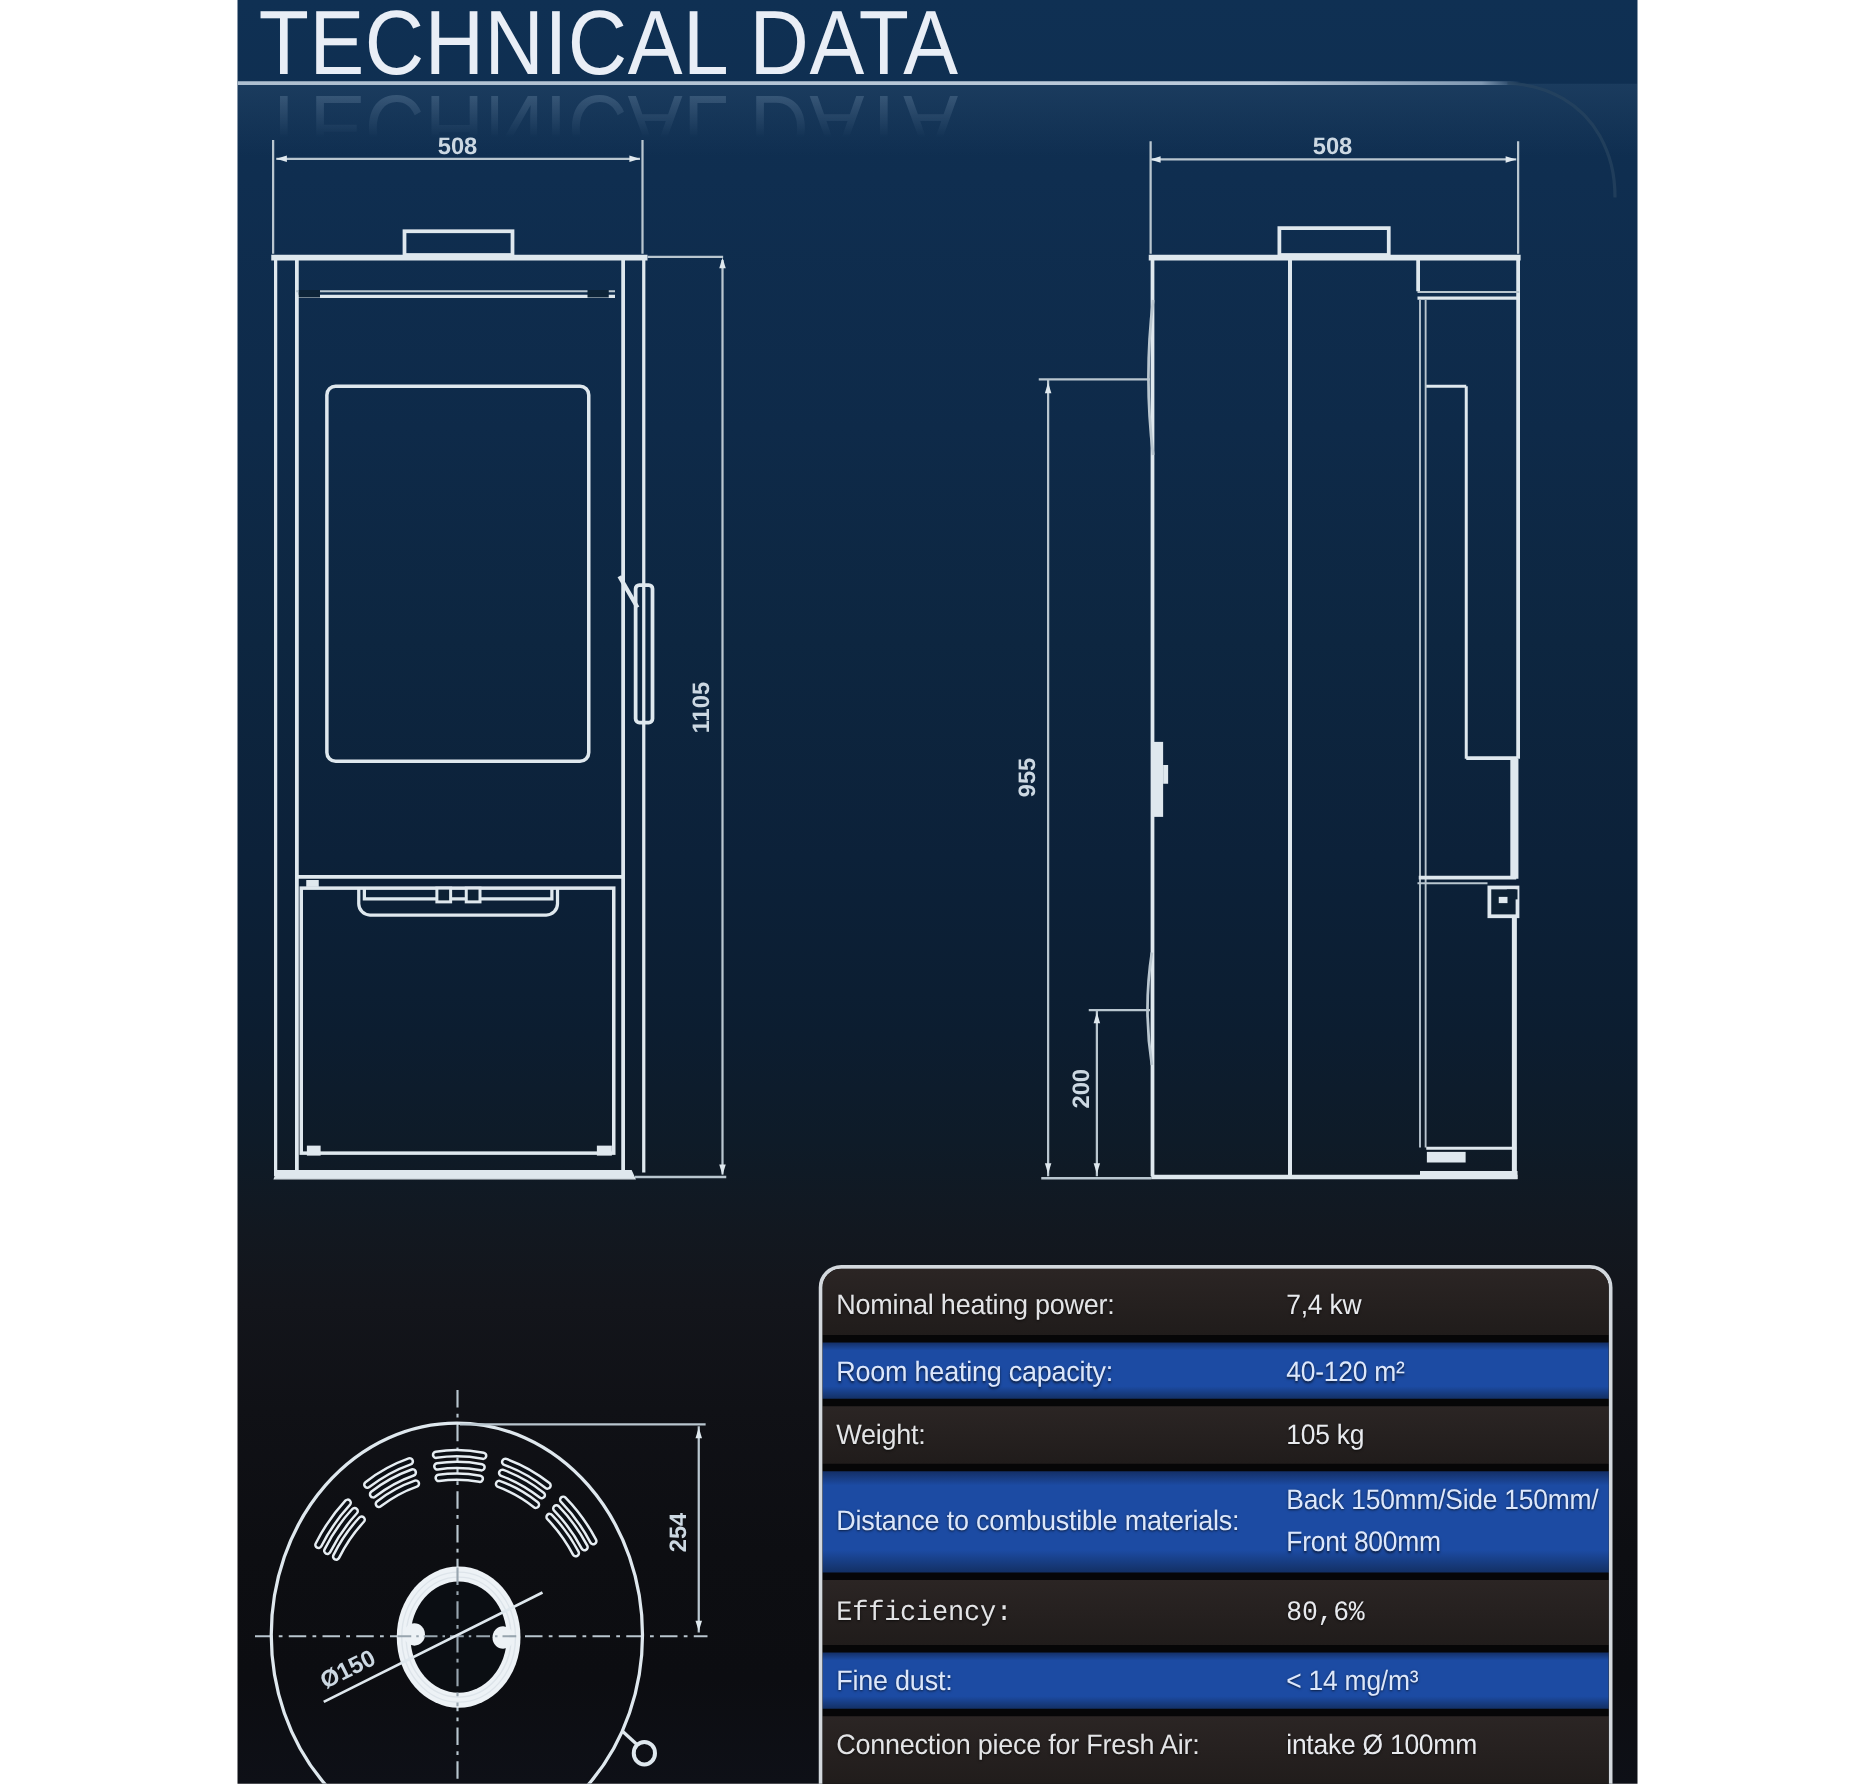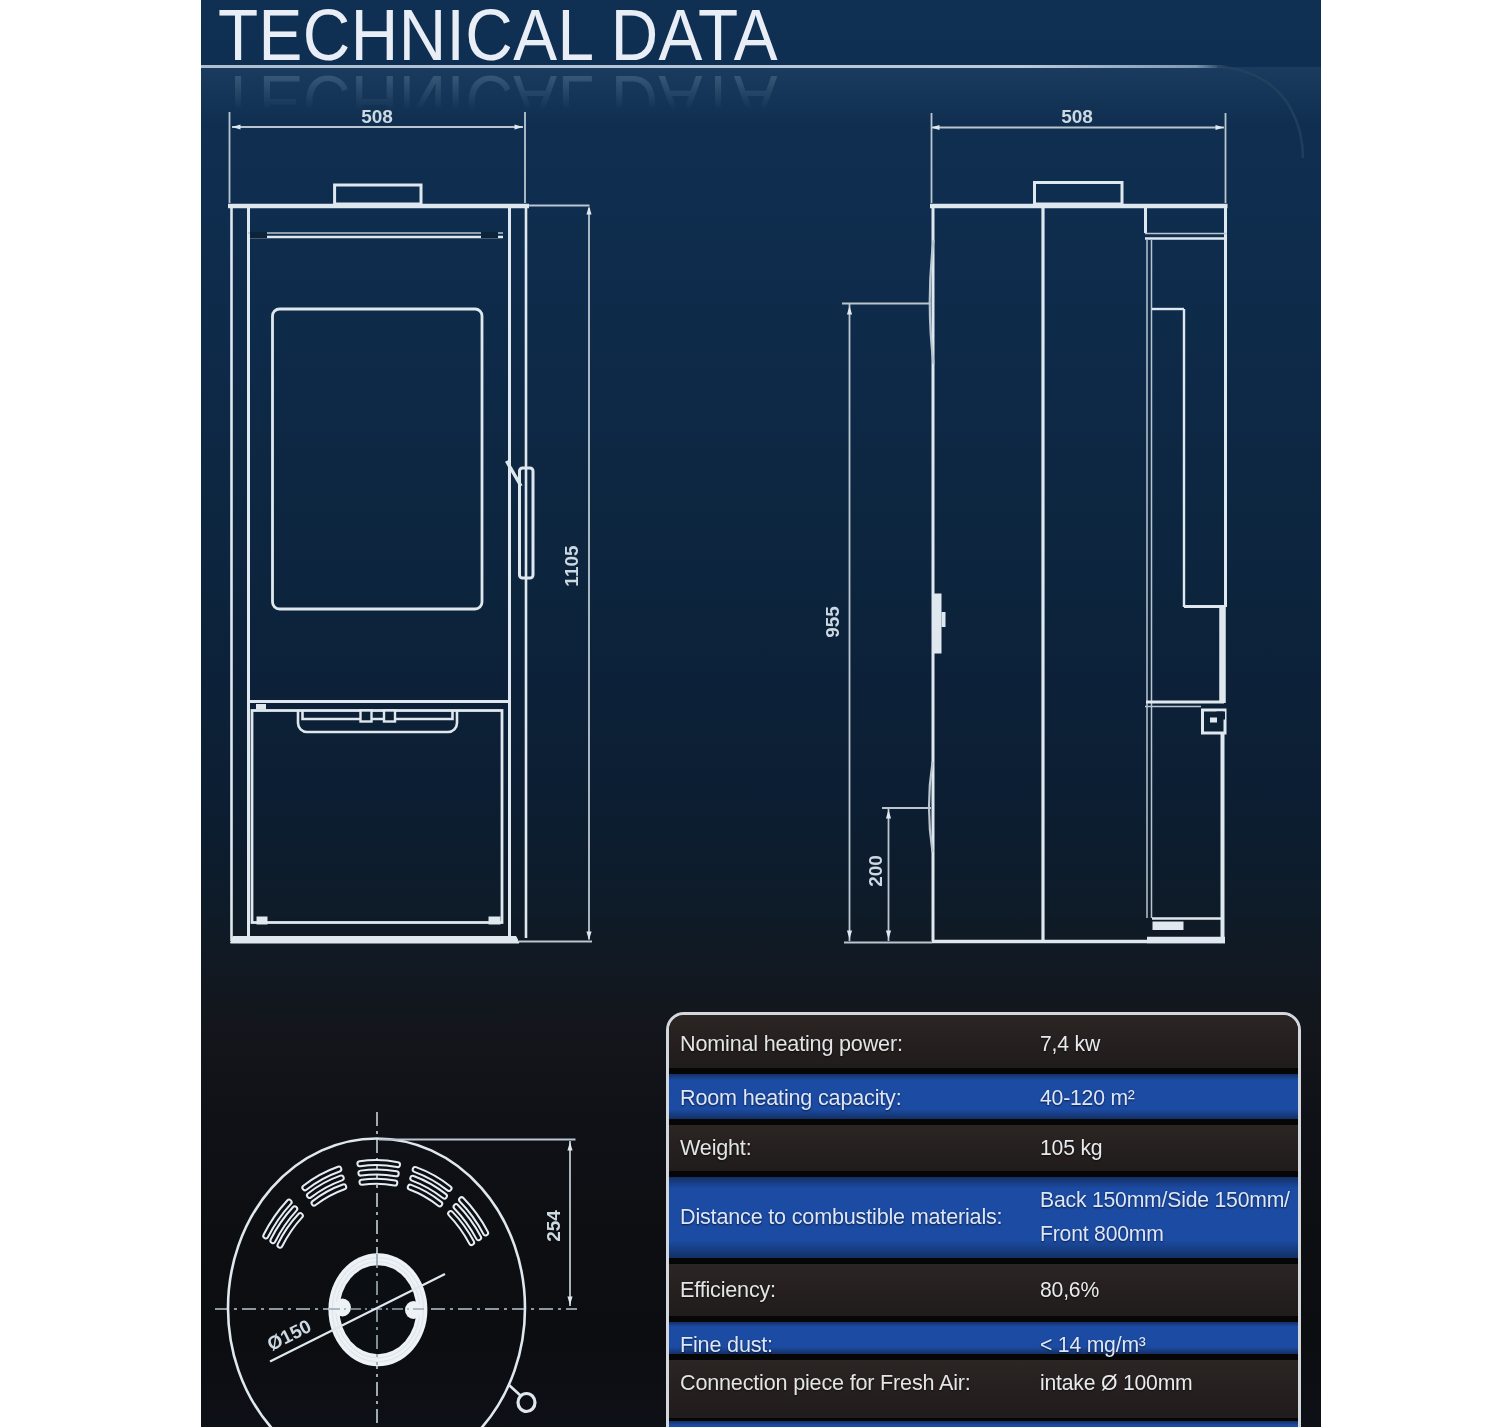"TECHNICAL DATA" #stage { margin-left: 11px -> none }
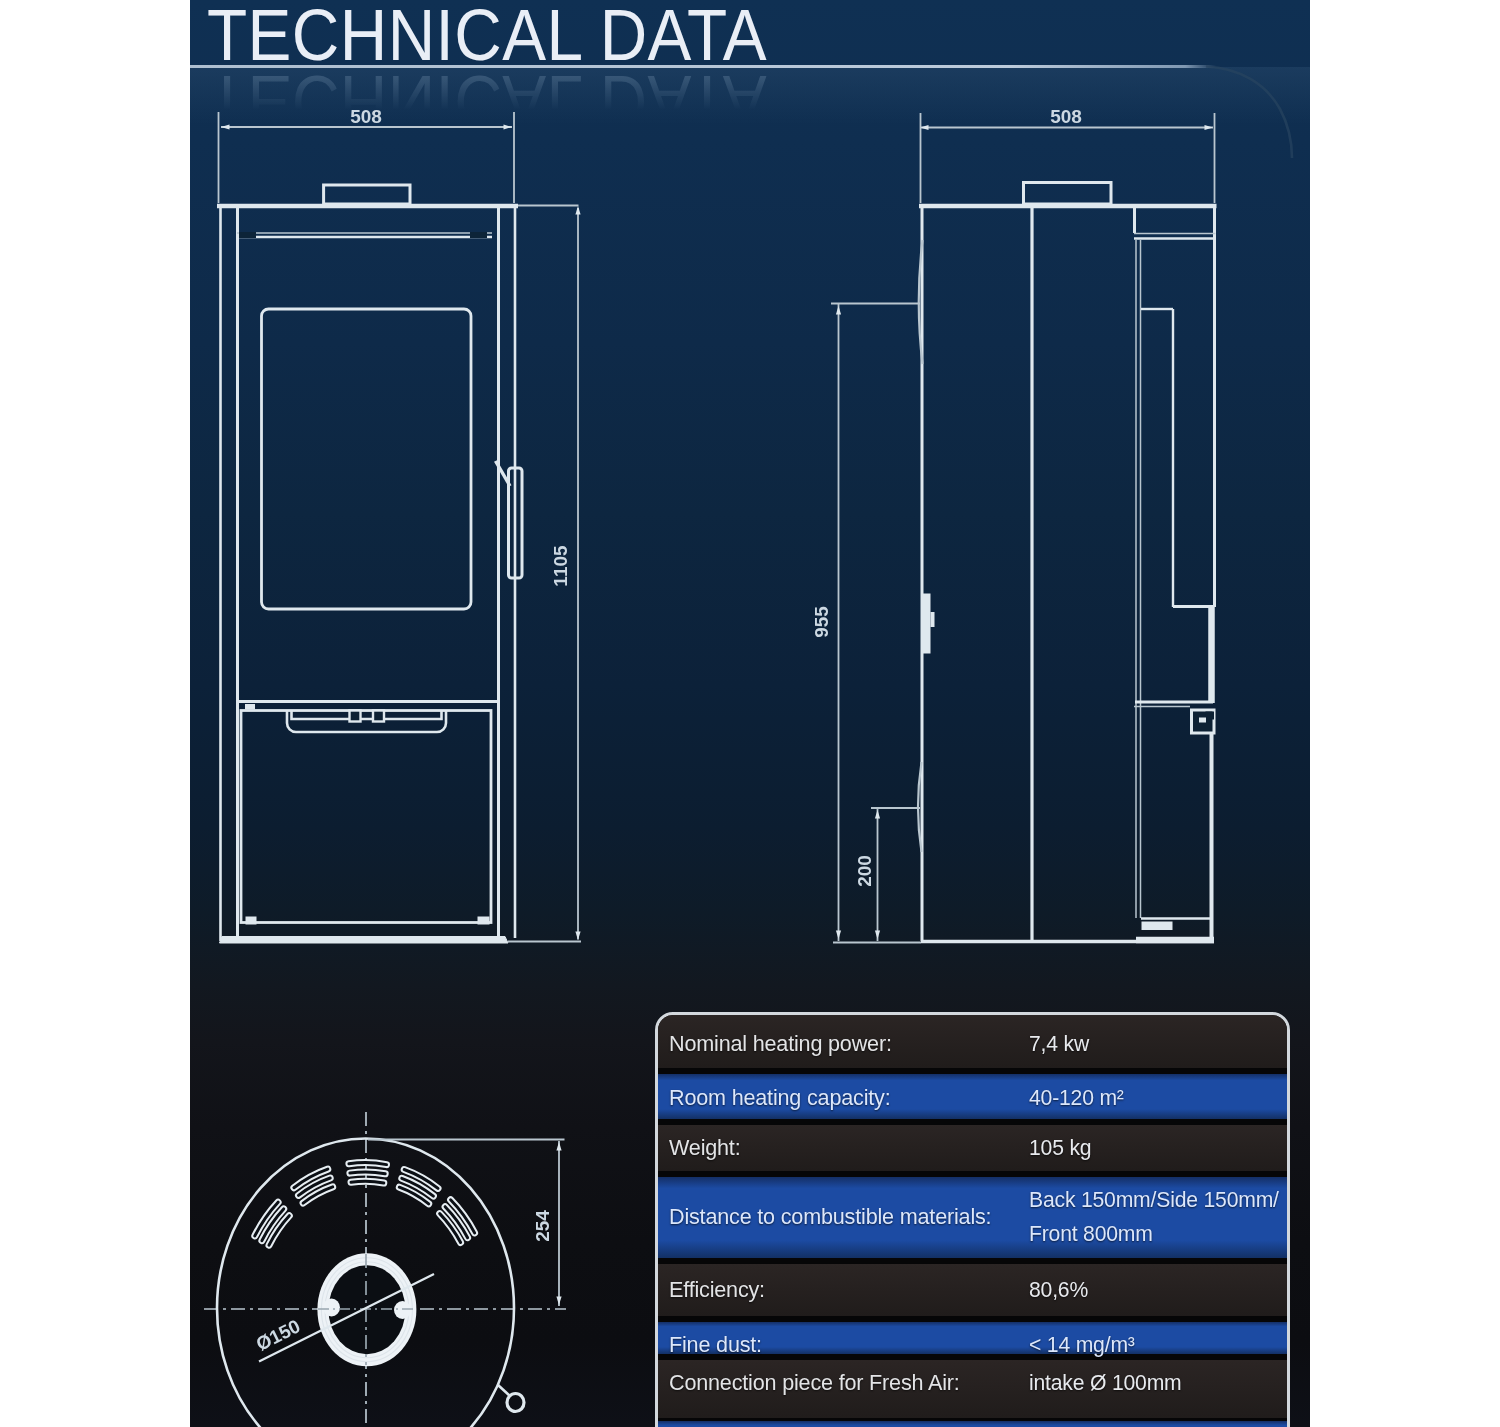"Efficiency:" div.row { font-family: none -> Liberation Mono, monospace }
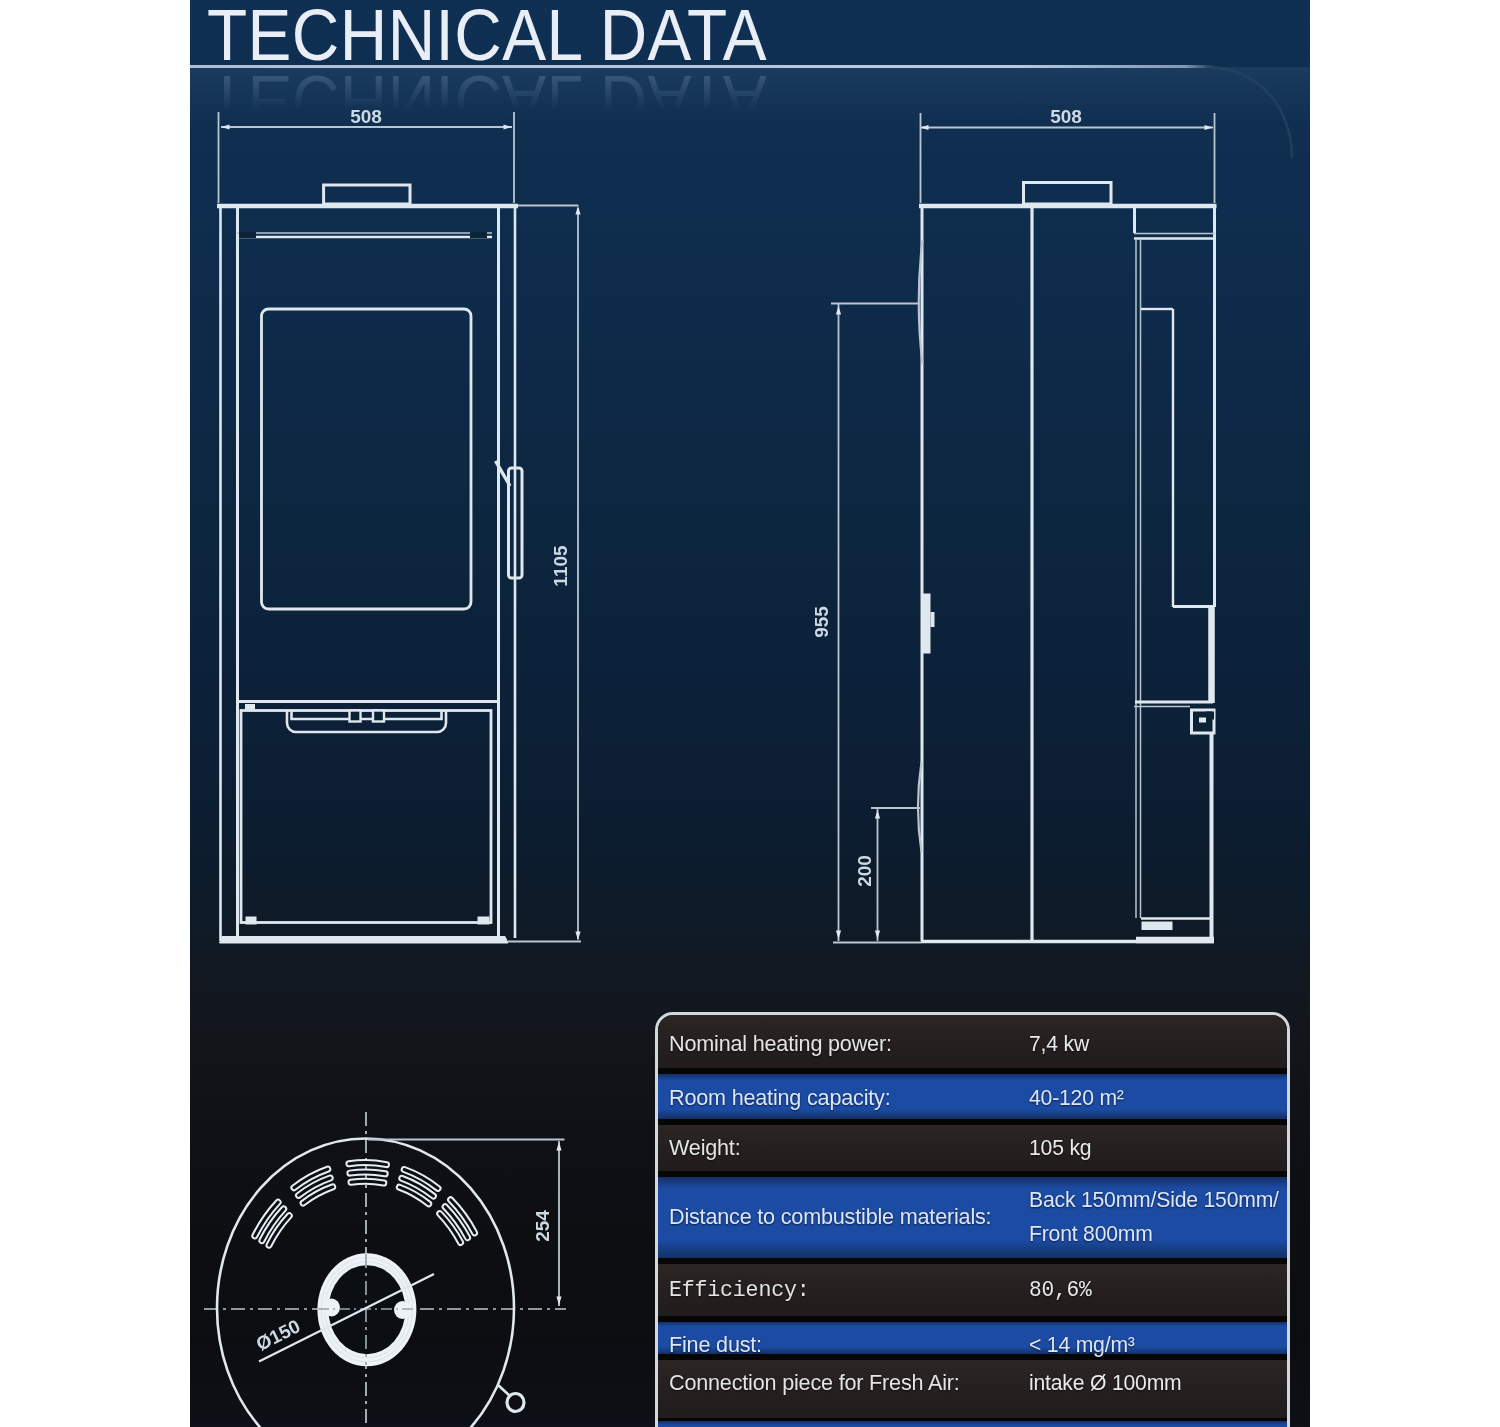"Fine dust:" div.row { height: 32px -> 45px }
